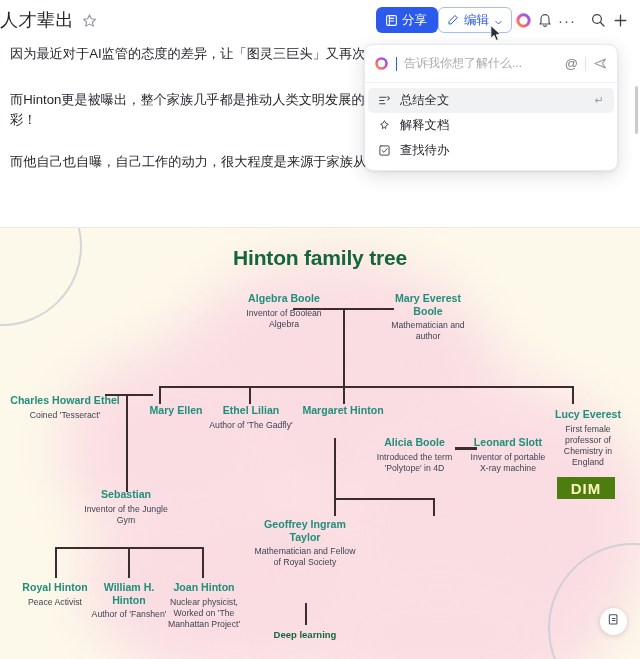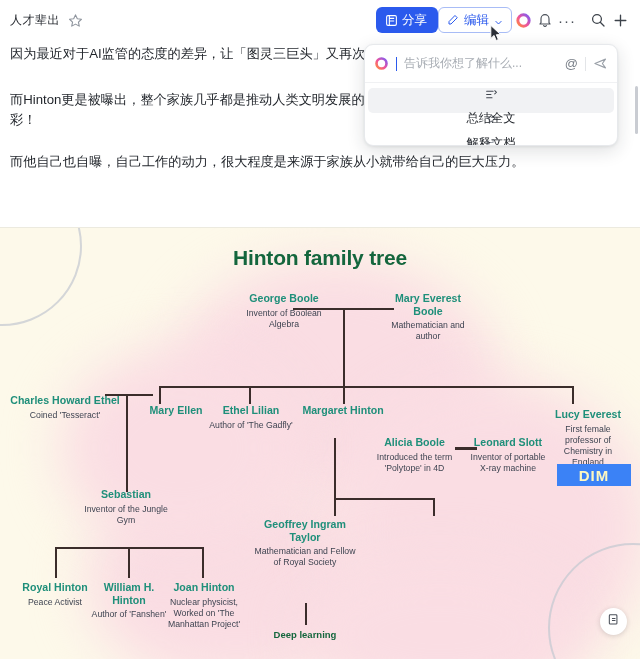"人才辈出" .doc-title { font-size: 12px -> 18px; margin-left: 10px -> none }
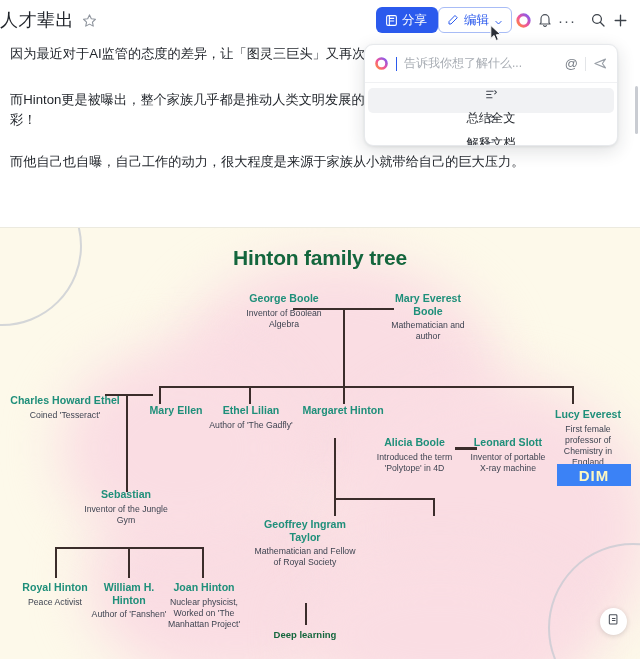"总结全文" .ai-item { flex-direction: column -> none }
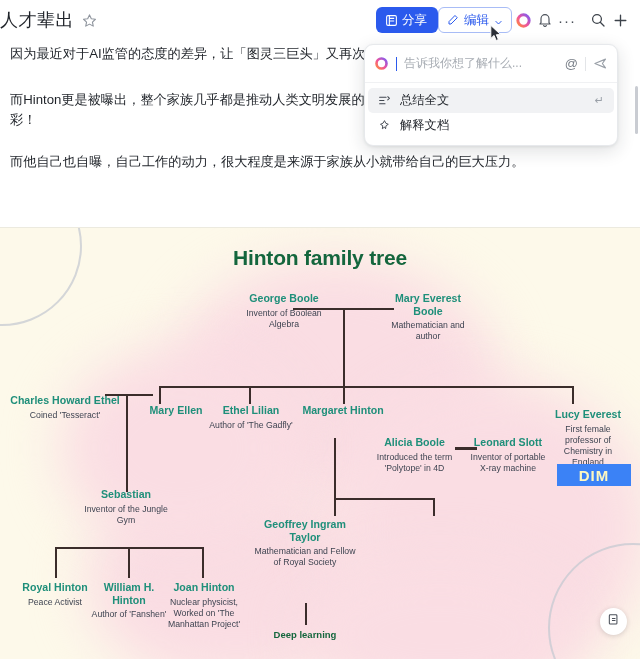"查找待办" div.ai-item { html: none -> <div> <span> <svg> <rect></rect> <polyline></polyline> </svg> </span> <span>查找待办</span> <span></span> </div> }
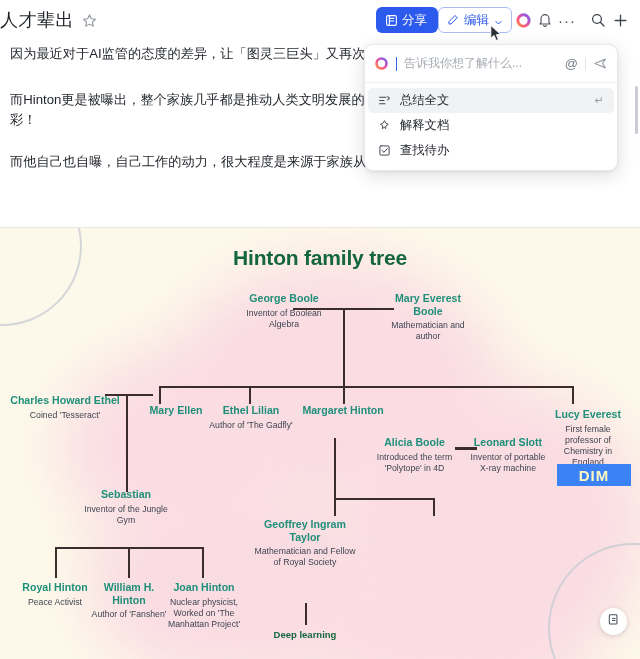"George Boole" div.nm { text: George -> Algebra }
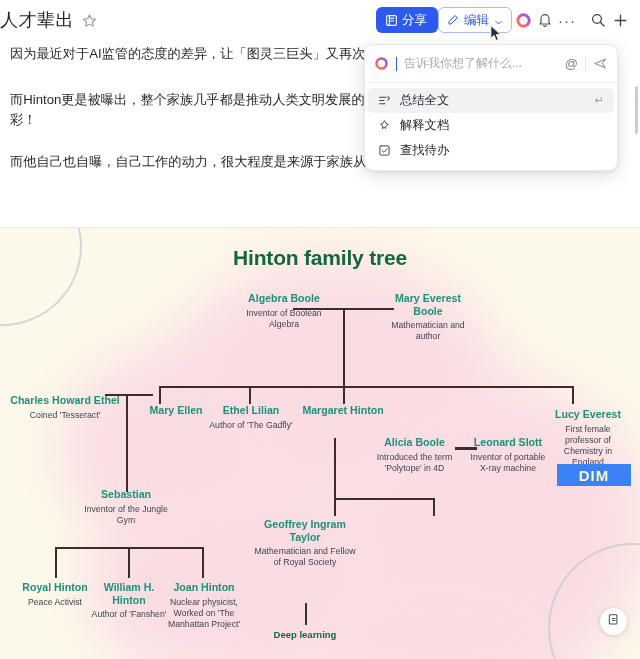"DIM" .logo-badge { background: #3b82f6 -> #4d7c0f; top: 236px -> 249px; width: 74px -> 58px }
